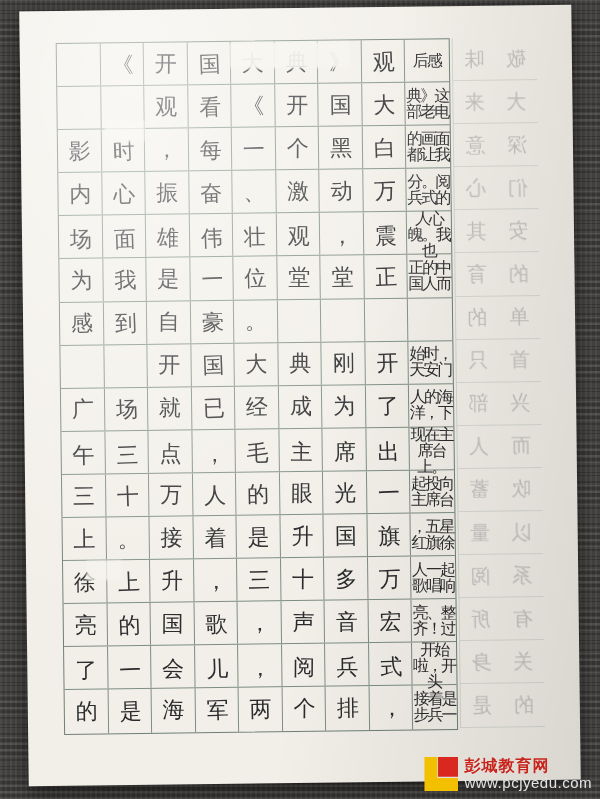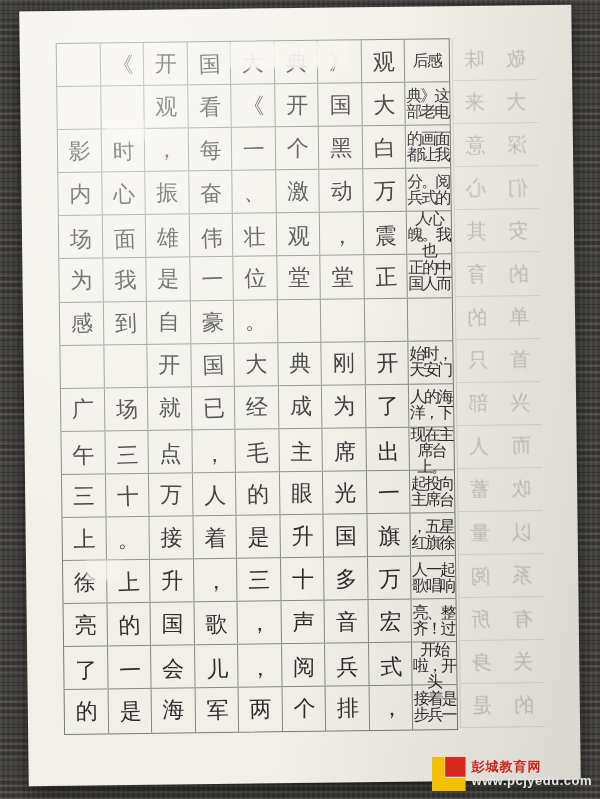"彭城教育网" .wm-title { font-size: 13px -> 16px }
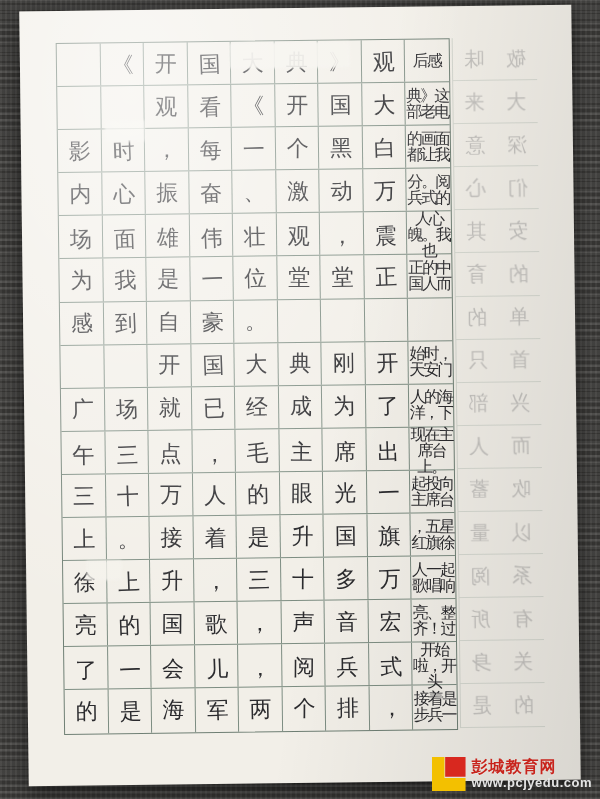"www.pcjyedu.com" .wm-url { font-size: 13px -> 15px; font-weight: bold -> none }
